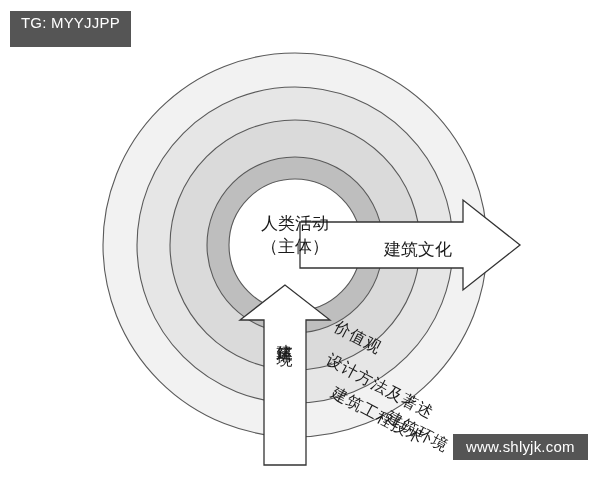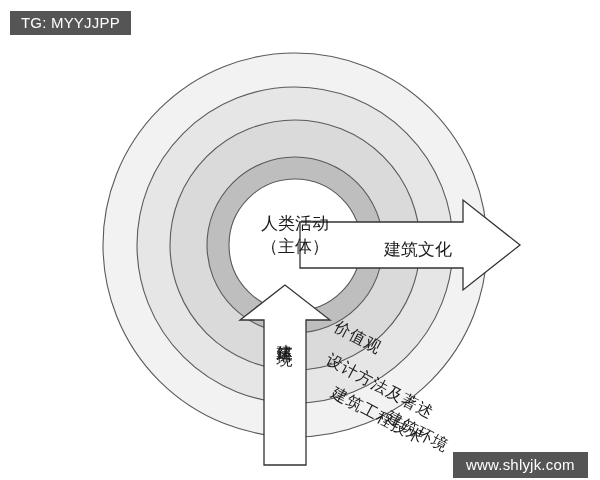"TG: MYYJJPP" #tag-top { padding: 3px 11px 4px 11px -> 3px 11px 16px 11px }
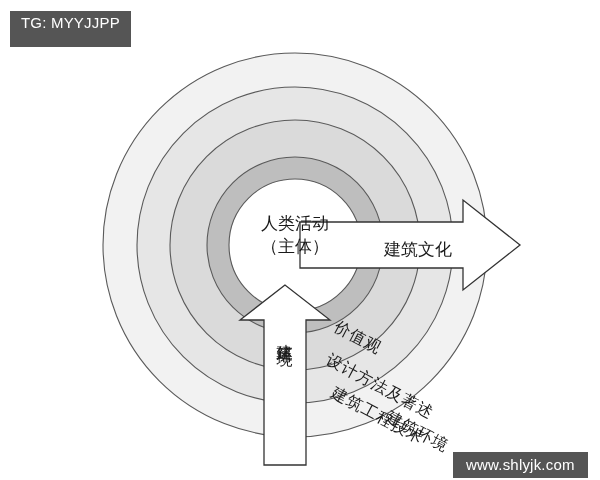"www.shlyjk.com" #tag-bottom { top: 452px -> 434px }
